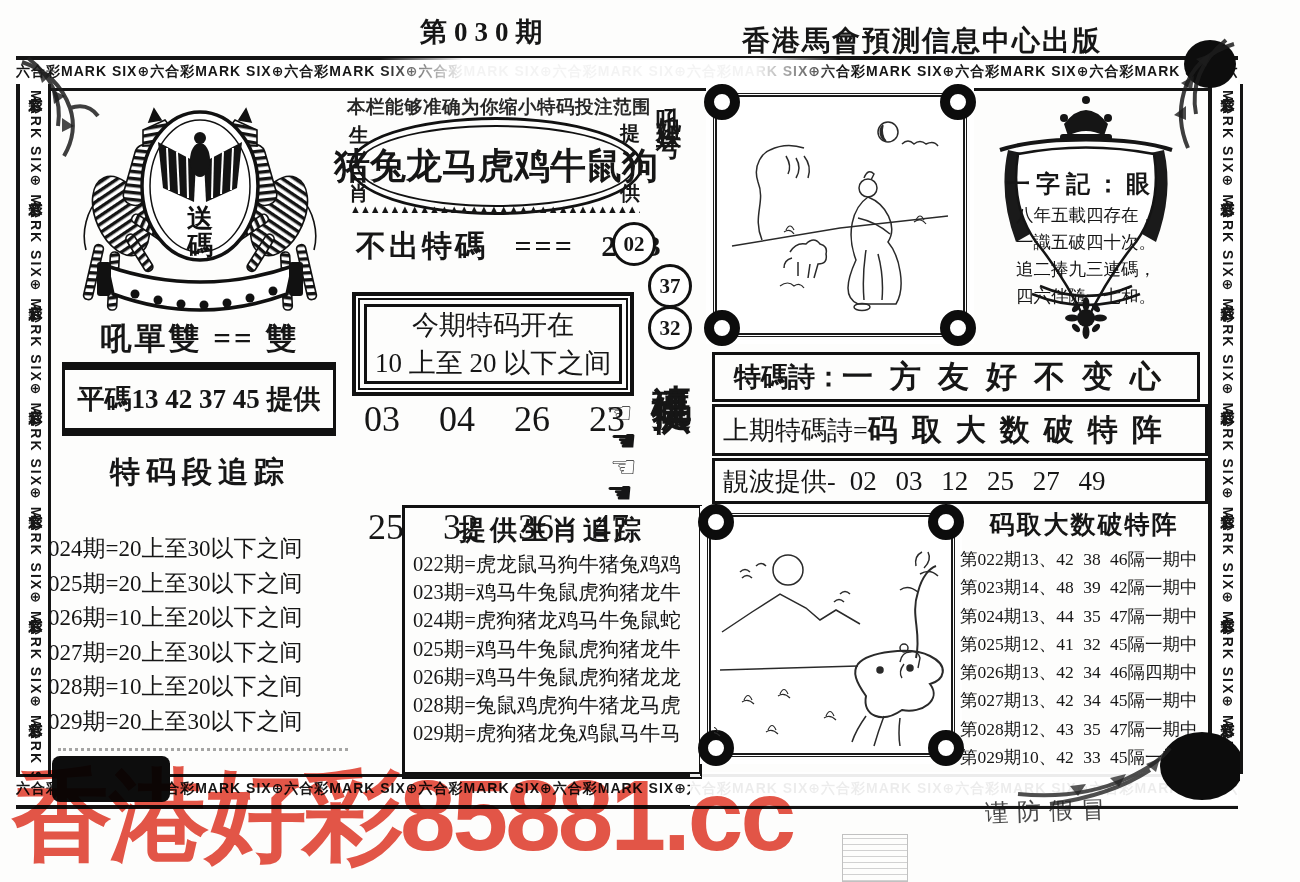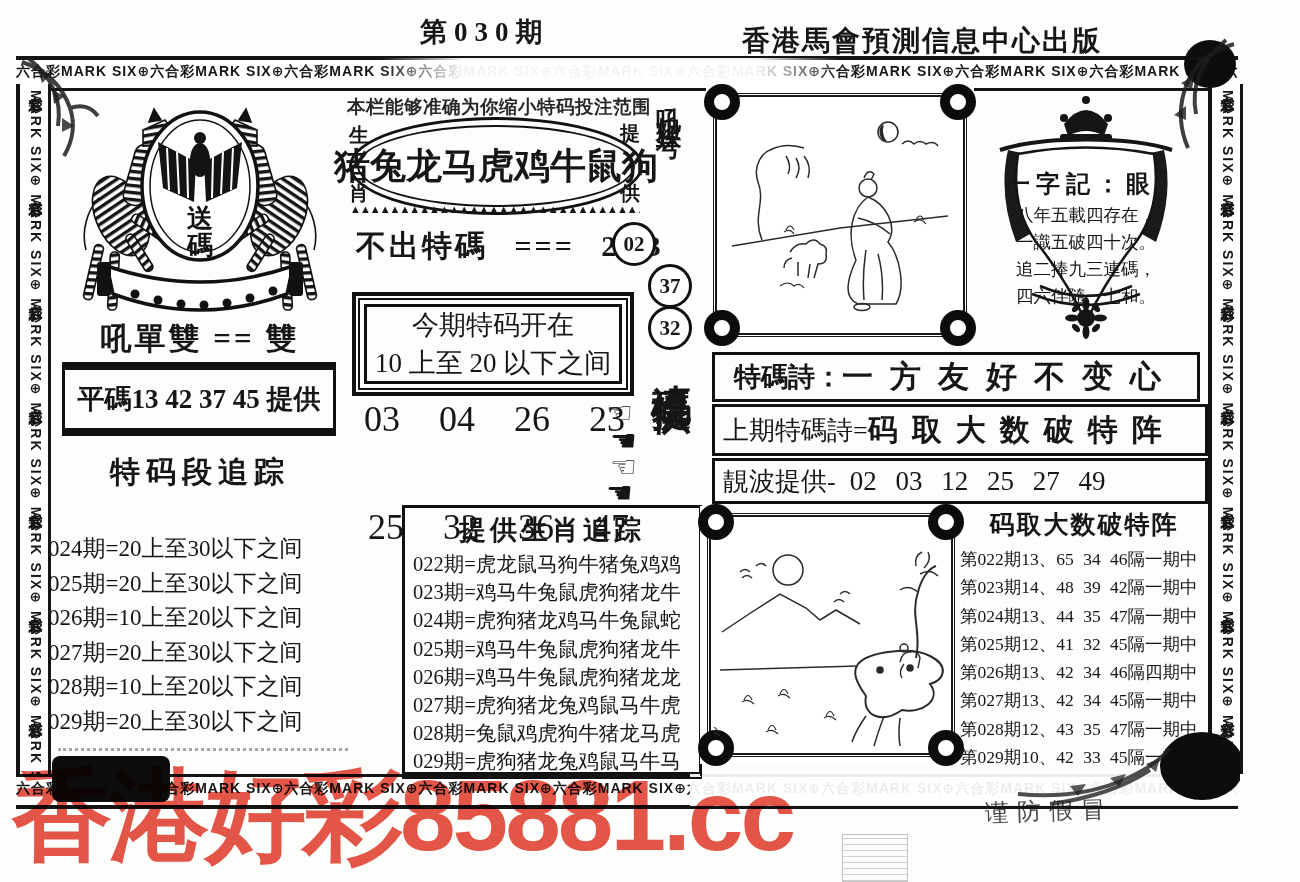"第022期13、65 34 46隔一期中" div.nowrap { text: 65 34 -> 42 38 }
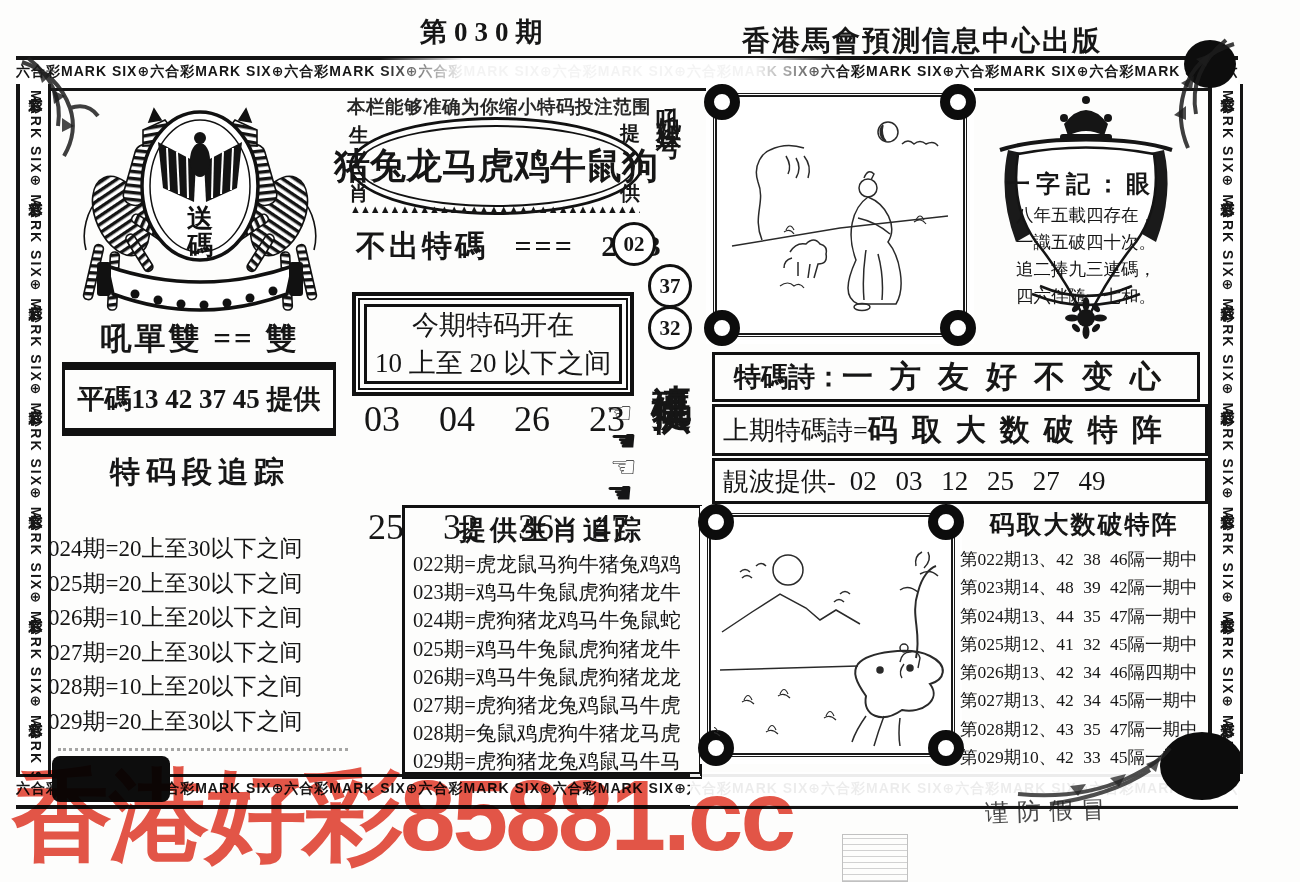"027期=虎狗猪龙兔鸡鼠马牛虎" div.nowrap { html: <div>027期=虎狗猪龙兔鸡鼠马牛虎</div> -> none }
